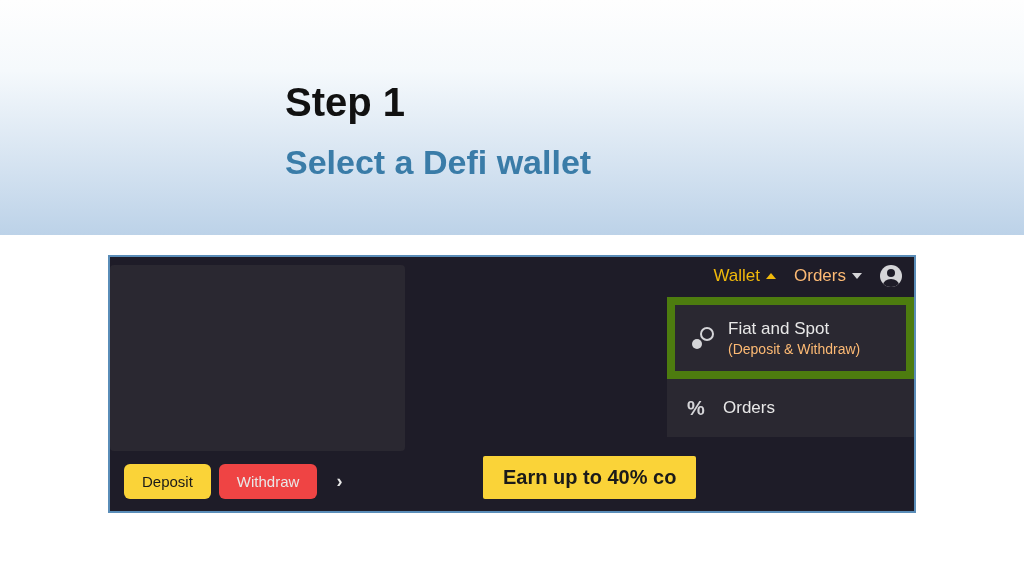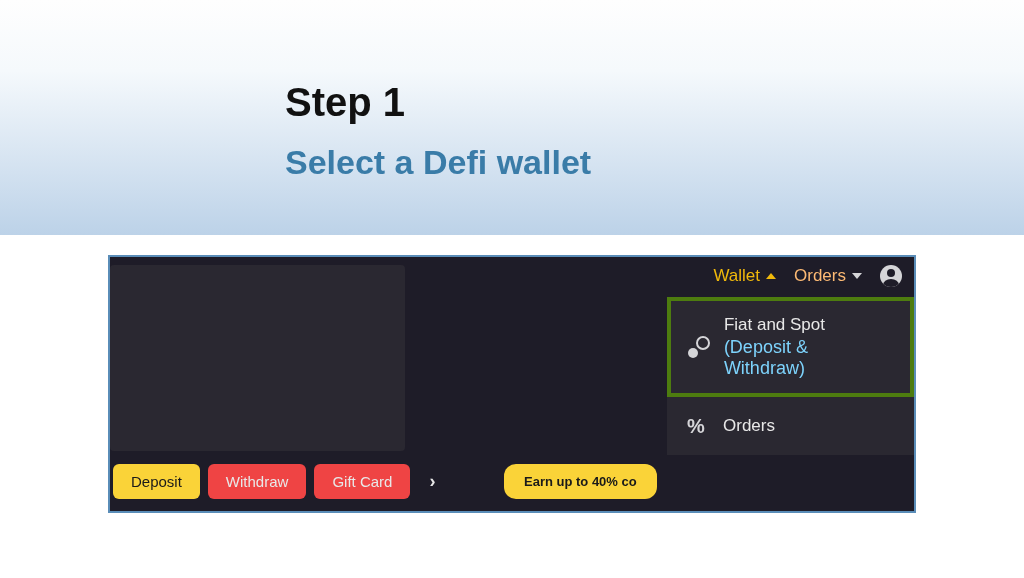"Fiat and Spot" .menu-item.highlighted { border: 4px solid #4d7c0f -> 8px solid #4d7c0f }
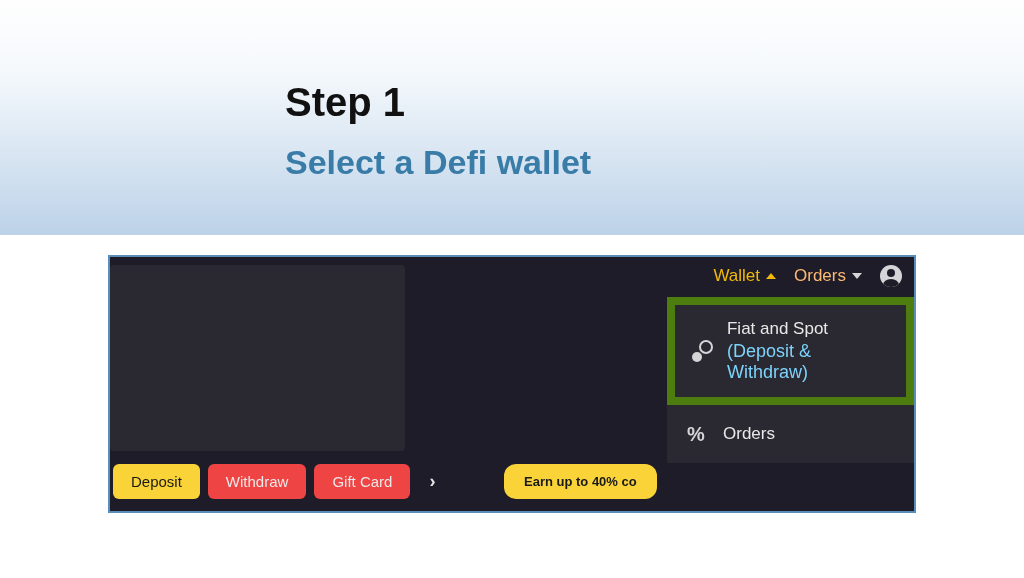"(Deposit & Withdraw)" .menu-item-subtitle { color: #7dd3fc -> #fdba74; font-size: 18px -> 14px }
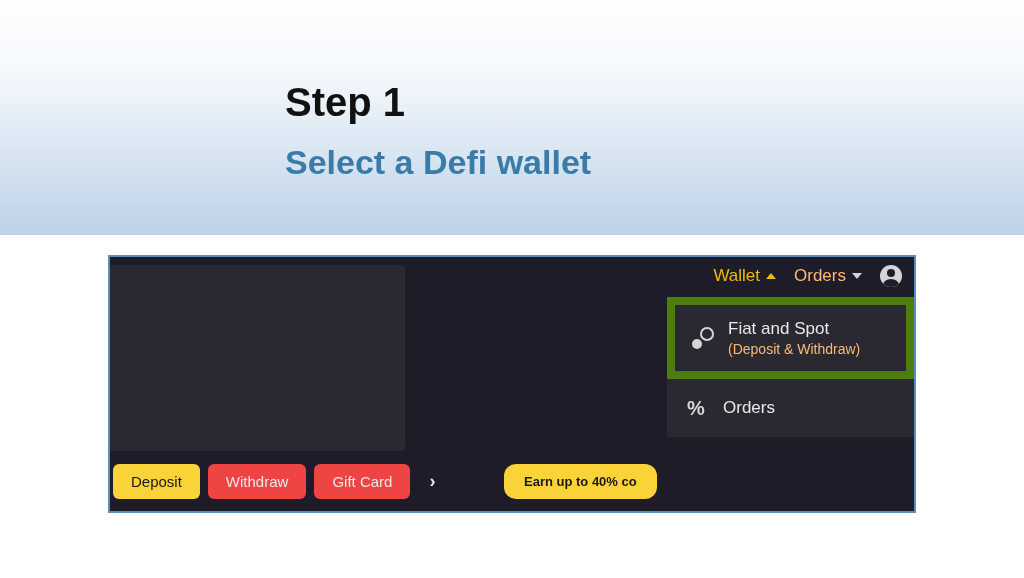"Deposit" .bottom-bar { padding: 0 3px -> 0 14px }
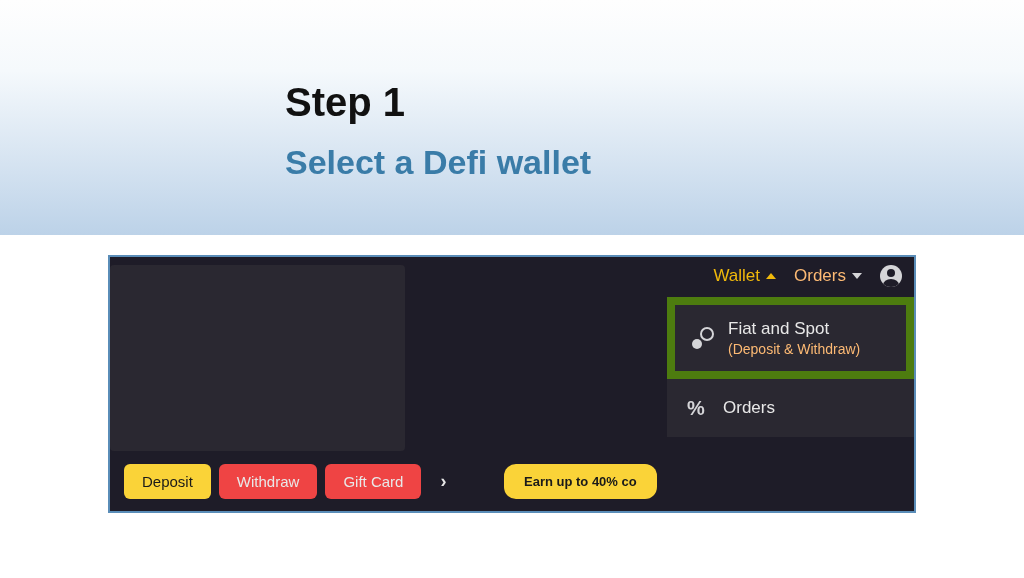"Gift Card" button.btn { html: <button>Gift Card</button> -> none }
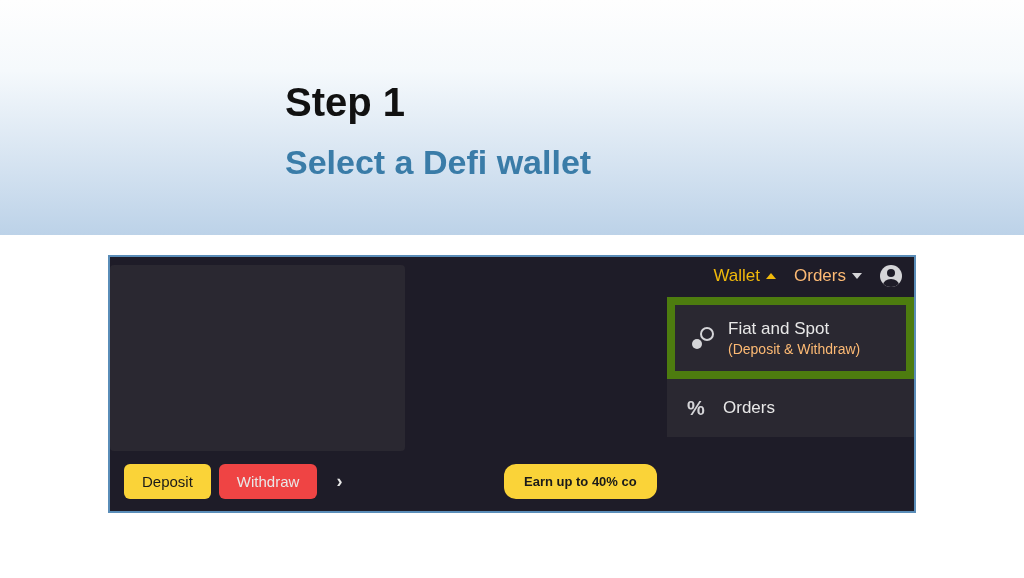"Earn up to 40% co" .promo-banner { border-radius: 12px -> 2px; font-size: 13px -> 20px; left: 394px -> 373px }
